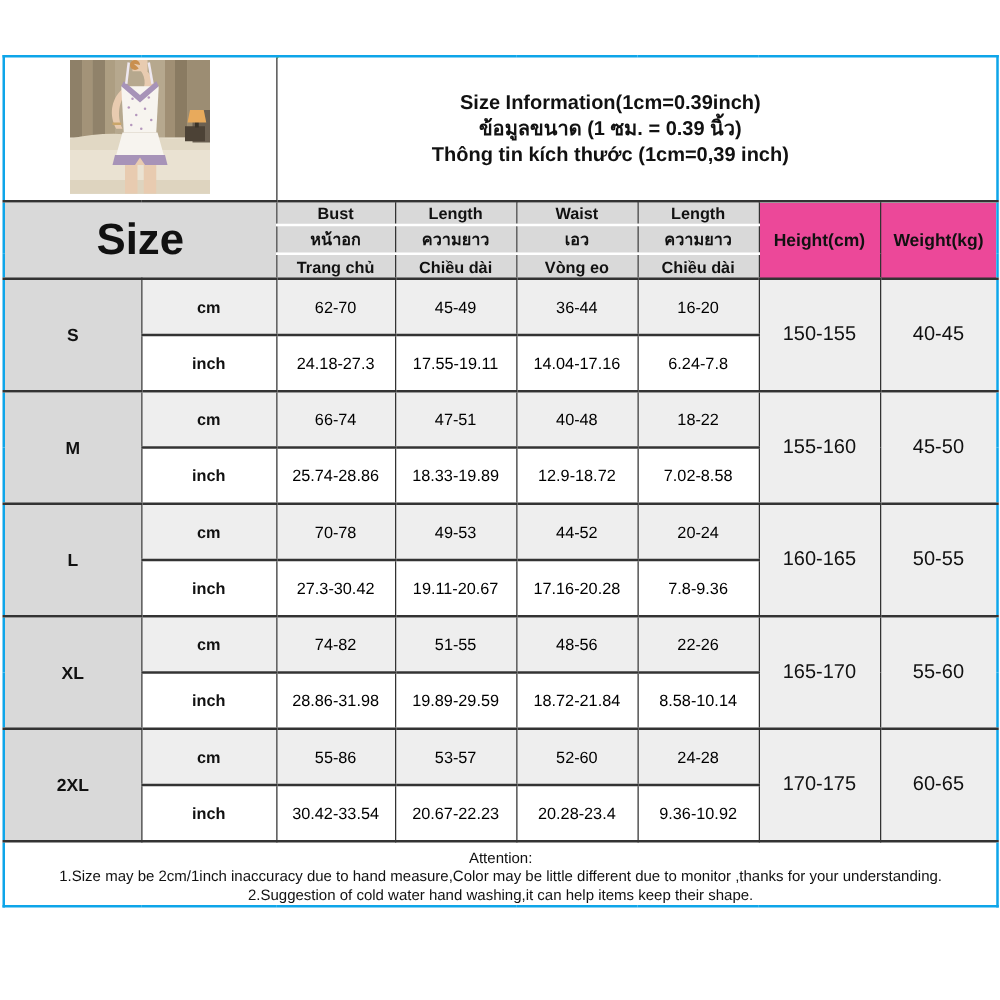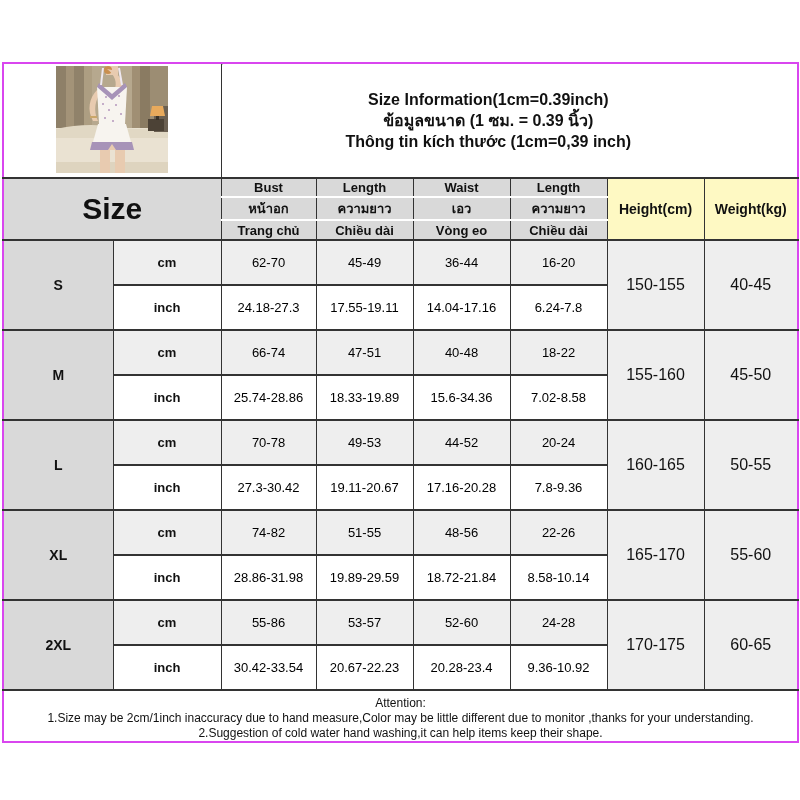"Size Information(1cm=0.39inch)" table.size-chart { border: 2px solid #d946ef -> 2px solid #0ea5e9; top: 62px -> 44px }
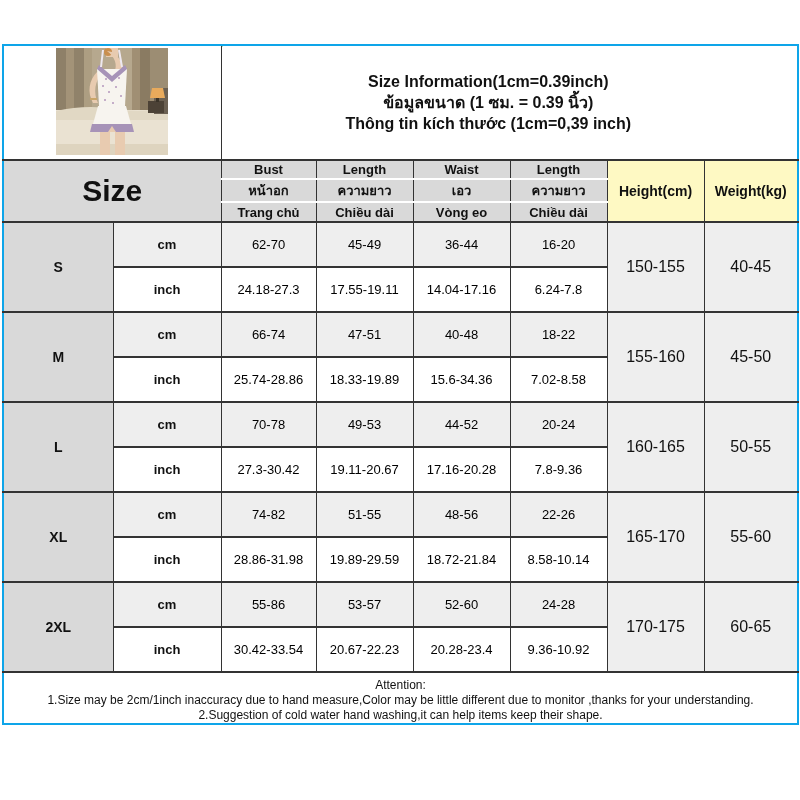"Size" .size-cell { font-size: 30px -> 35px }
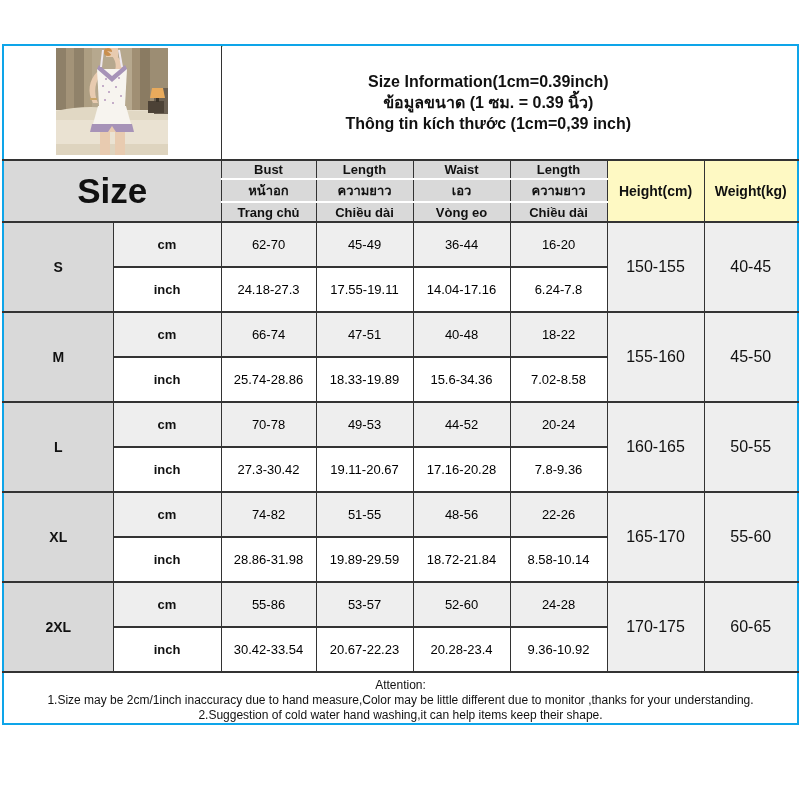"Height(cm)" .hw-head { background: #fef9c3 -> #ec4899 }
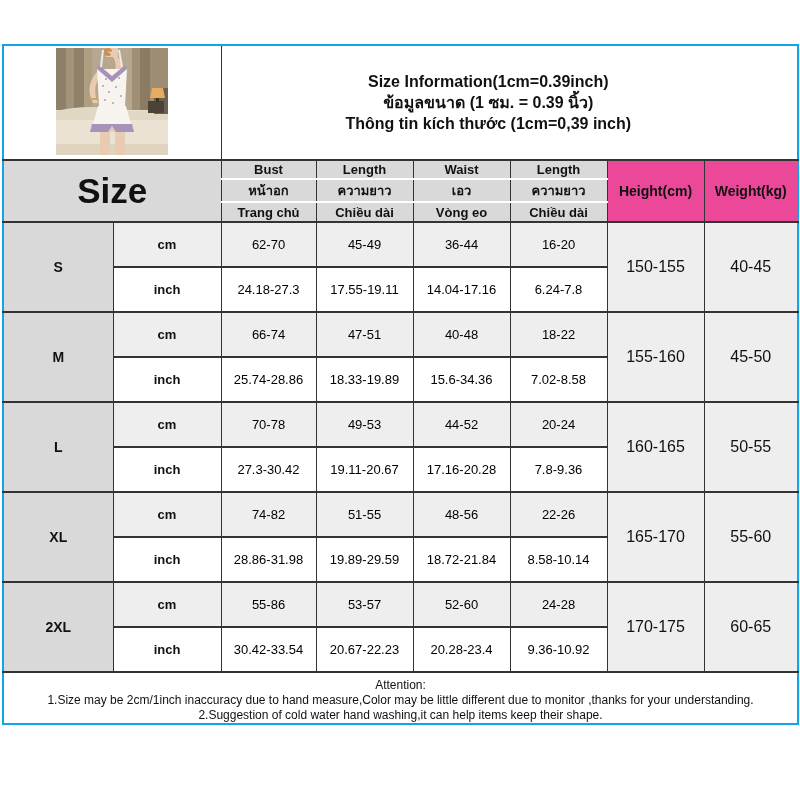"15.6-34.36" td.val { text: 15.6-34.36 -> 12.9-18.72 }
